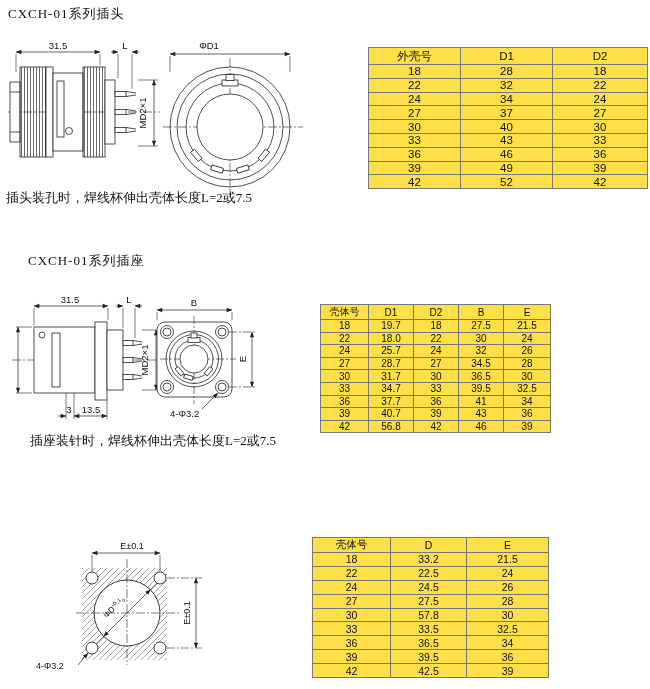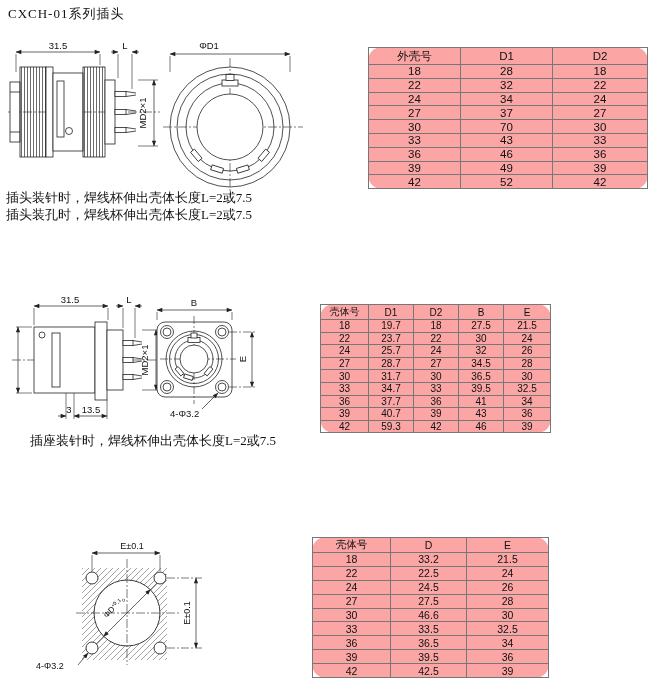"外壳号" table.dtable { background: #fca5a5 -> #fde047; border-radius: 14px -> none }
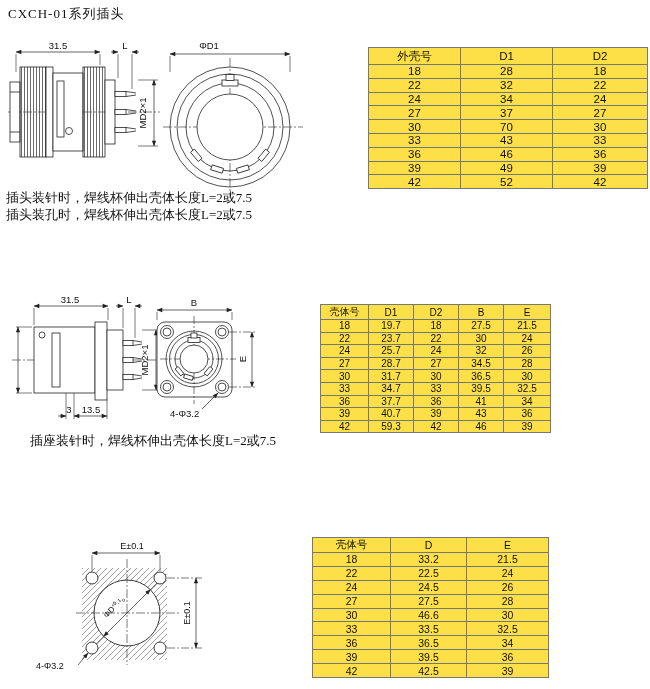"70" td { text: 70 -> 40 }
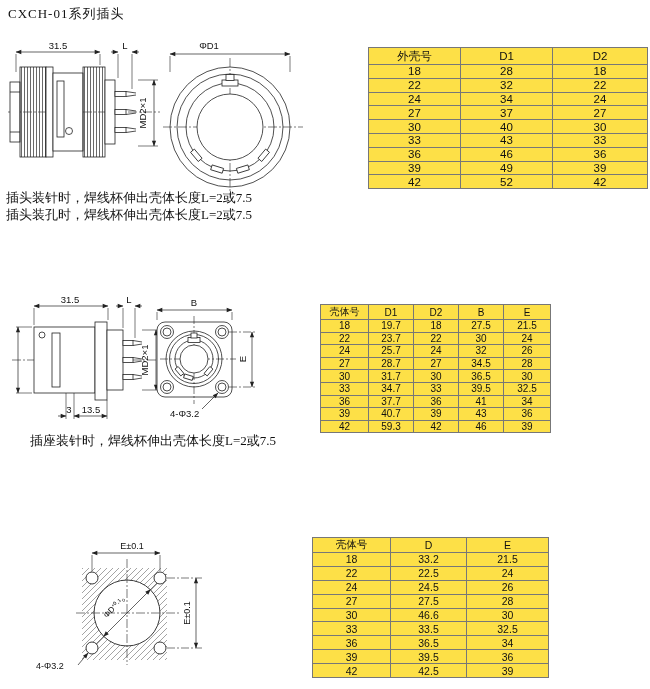"插头装针时，焊线杯伸出壳体长度L=2或7.5" div { html: <div>插头装针时，焊线杯伸出壳体长度L=2或7.5</div> -> none }
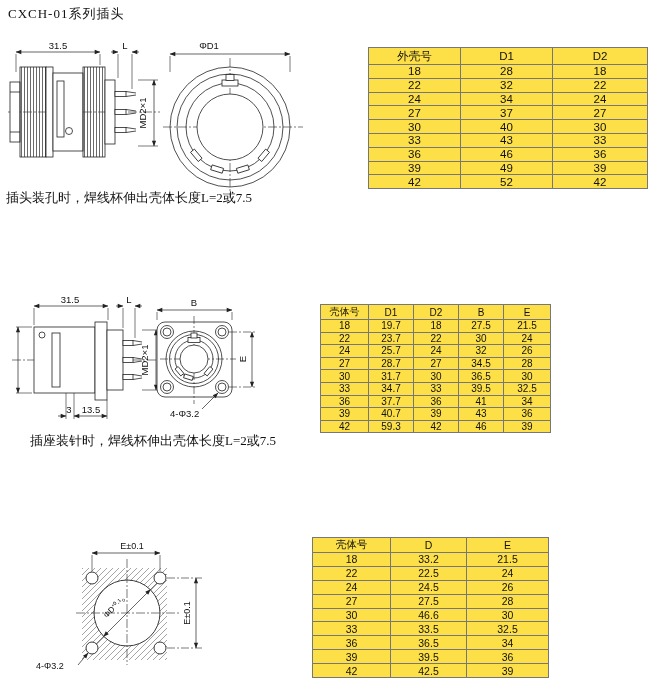"CXCH-01系列插座" div.sec-title { html: none -> <div>CXCH-01系列插座</div> }
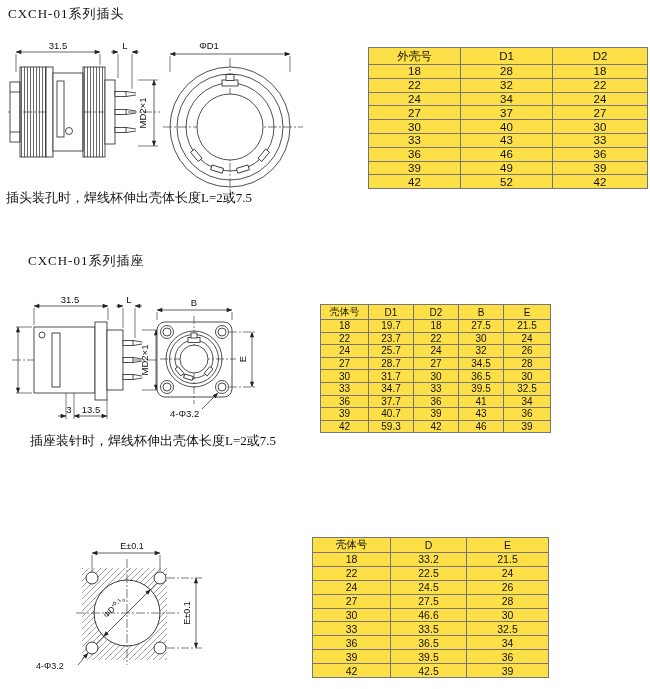"23.7" td { text: 23.7 -> 18.0 }
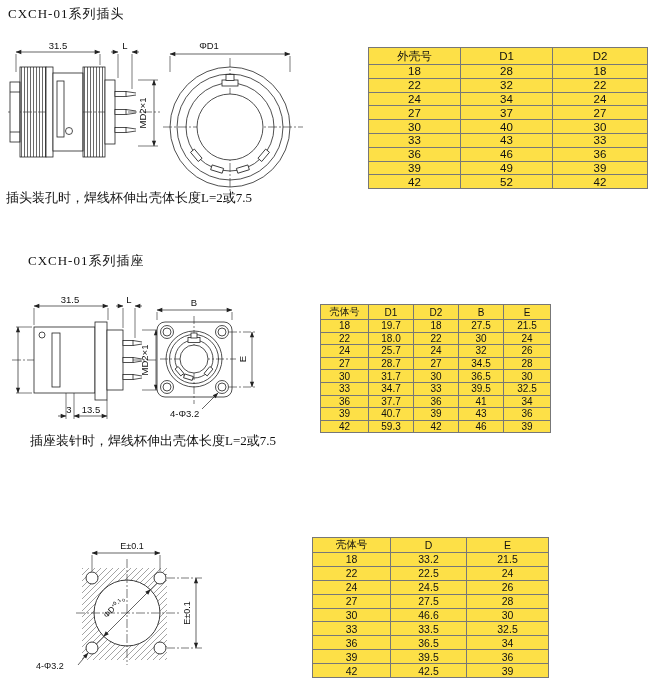"59.3" td { text: 59.3 -> 56.8 }
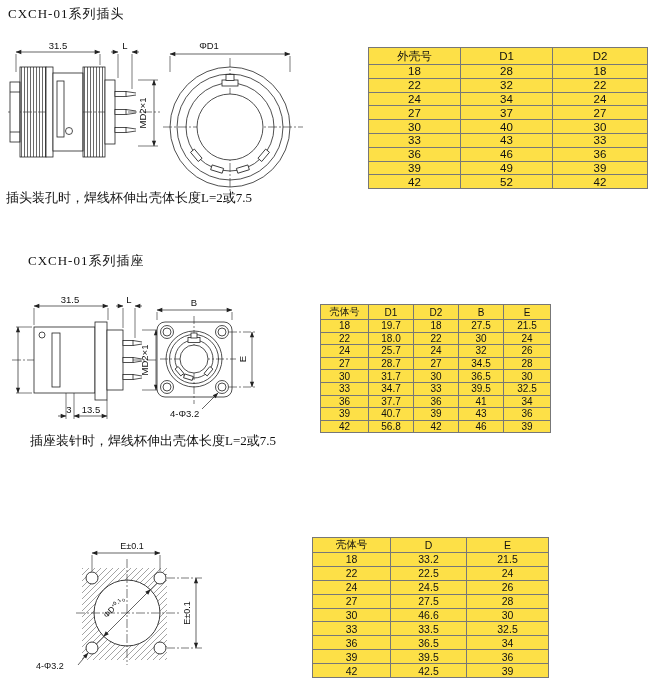"46.6" td { text: 46.6 -> 57.8 }
